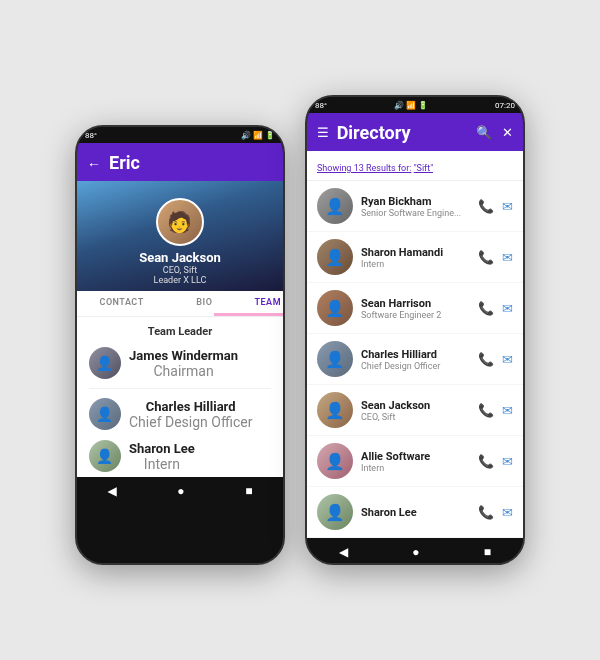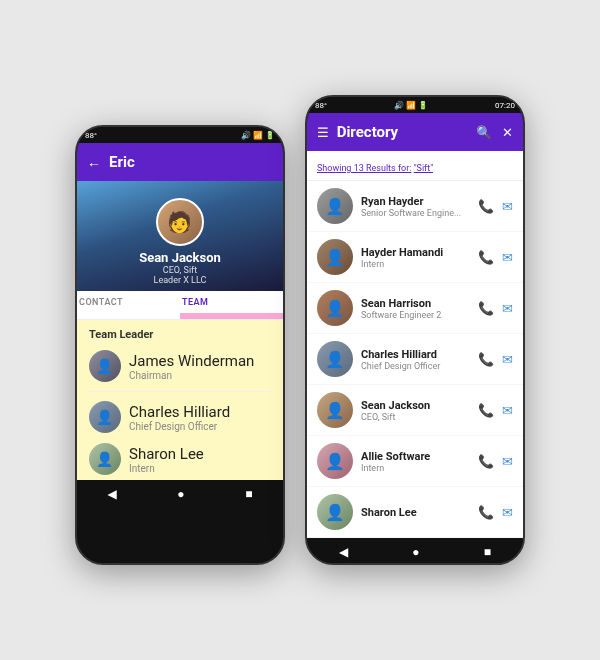"Directory" .header-title { font-size: 15px -> 18px }
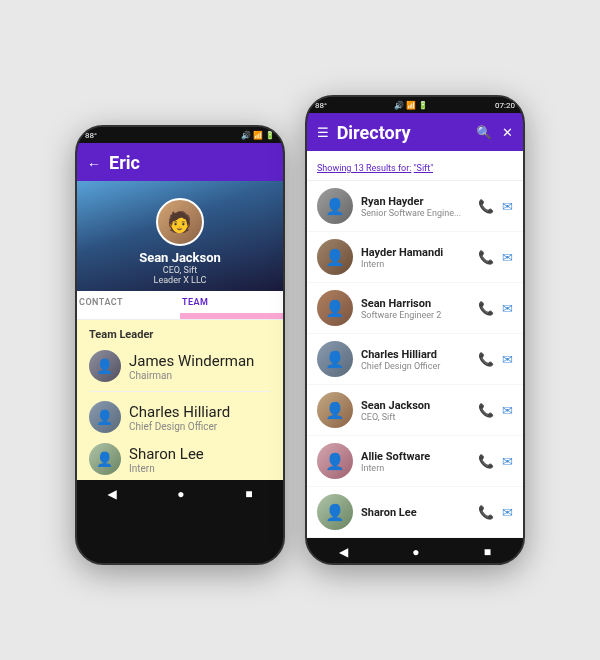"Ryan Hayder" div.dir-name { text: Hayder -> Bickham }
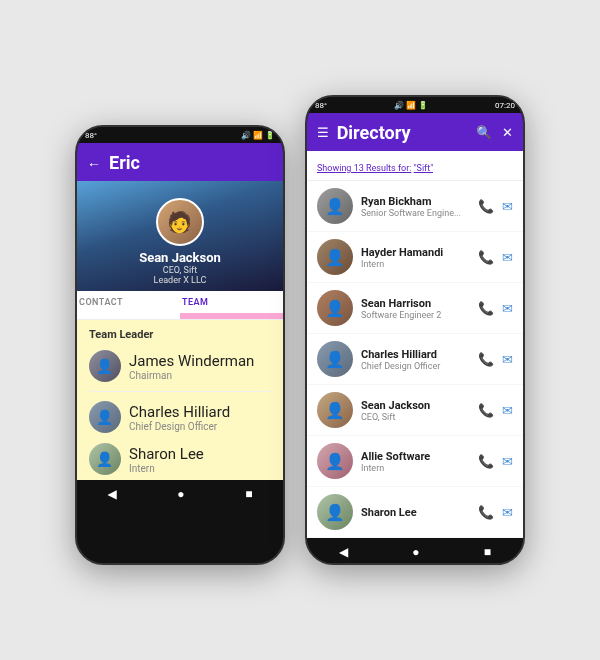"Hayder Hamandi" div.dir-name { text: Hayder -> Sharon }
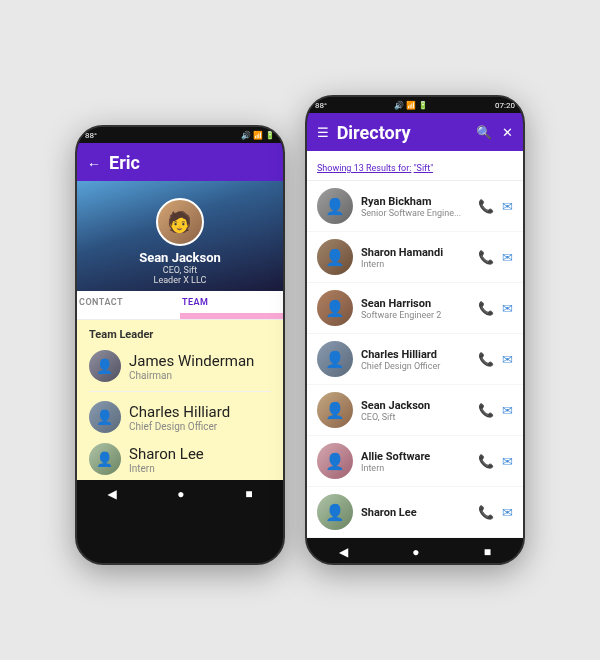"CONTACT" .tab { text-align: left -> right }
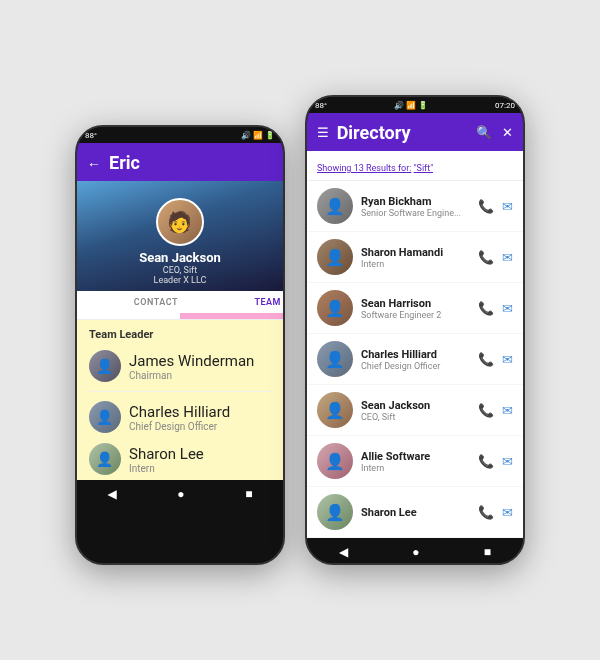"BIO" div.tab { html: none -> <div>BIO</div> }
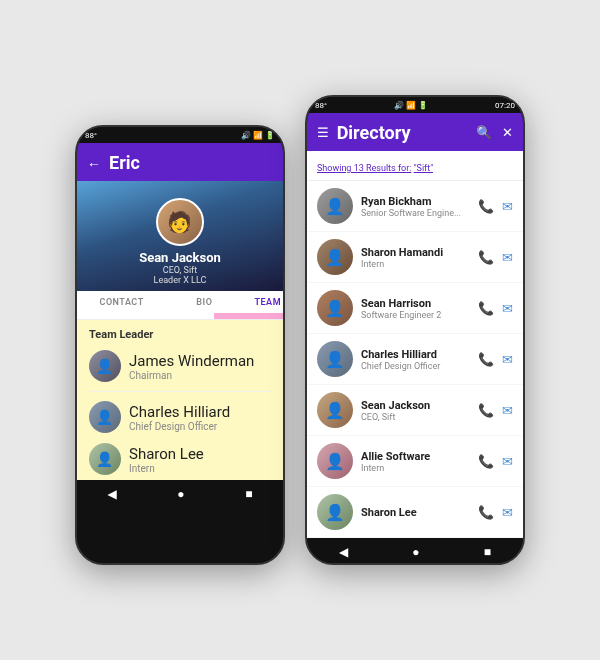"TEAM" .tab.active { border-bottom: 6px solid #f9a8d4 -> 3px solid #f9a8d4 }
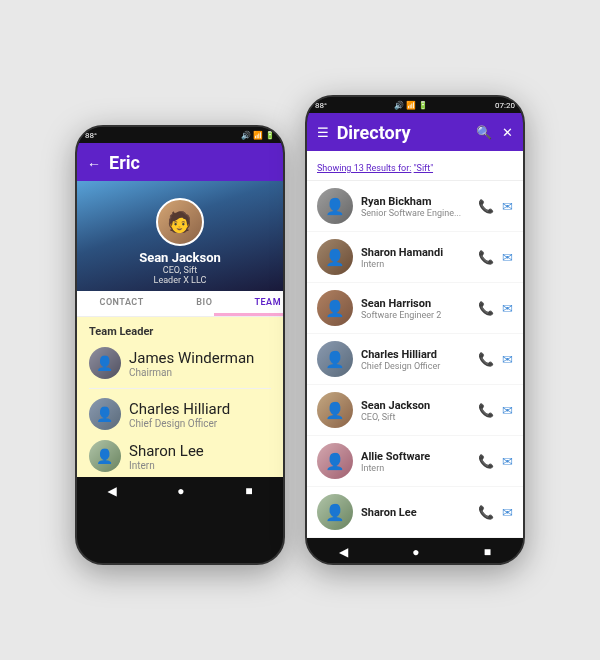"Team Leader" .team-section { background: #fef9c3 -> #ffffff; text-align: none -> center }
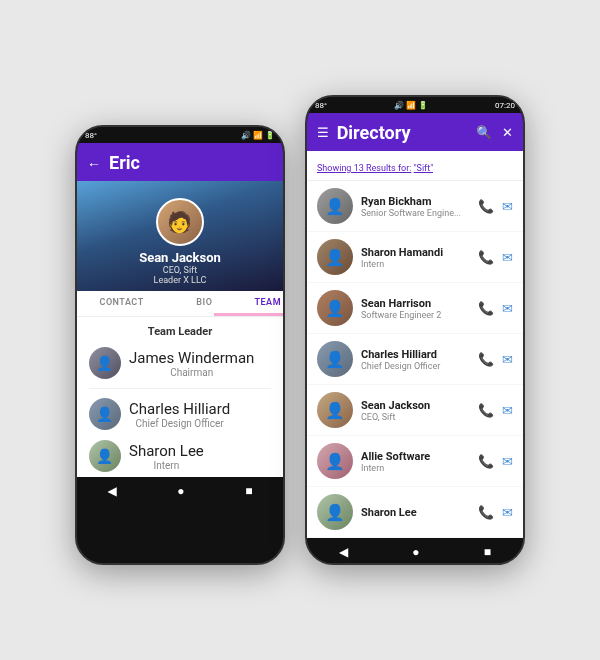"James Winderman" .person-info .name { font-size: 15px -> 13px; font-weight: normal -> bold }
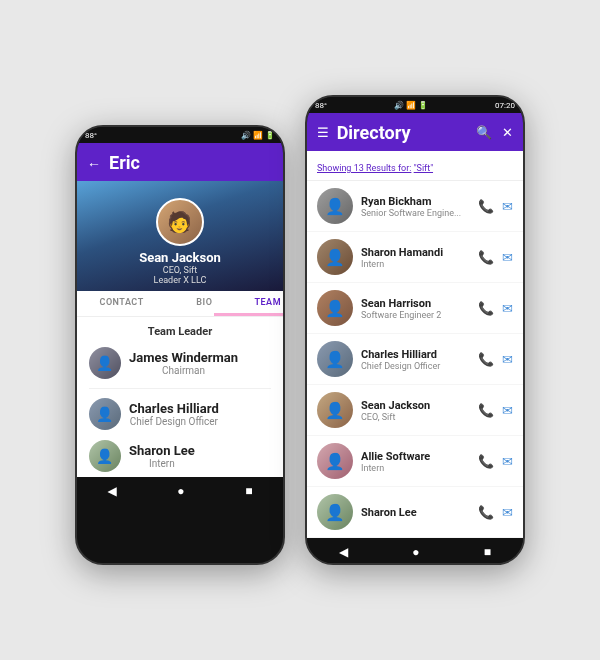"Chairman" .person-info .role { font-size: 10px -> 14px }
